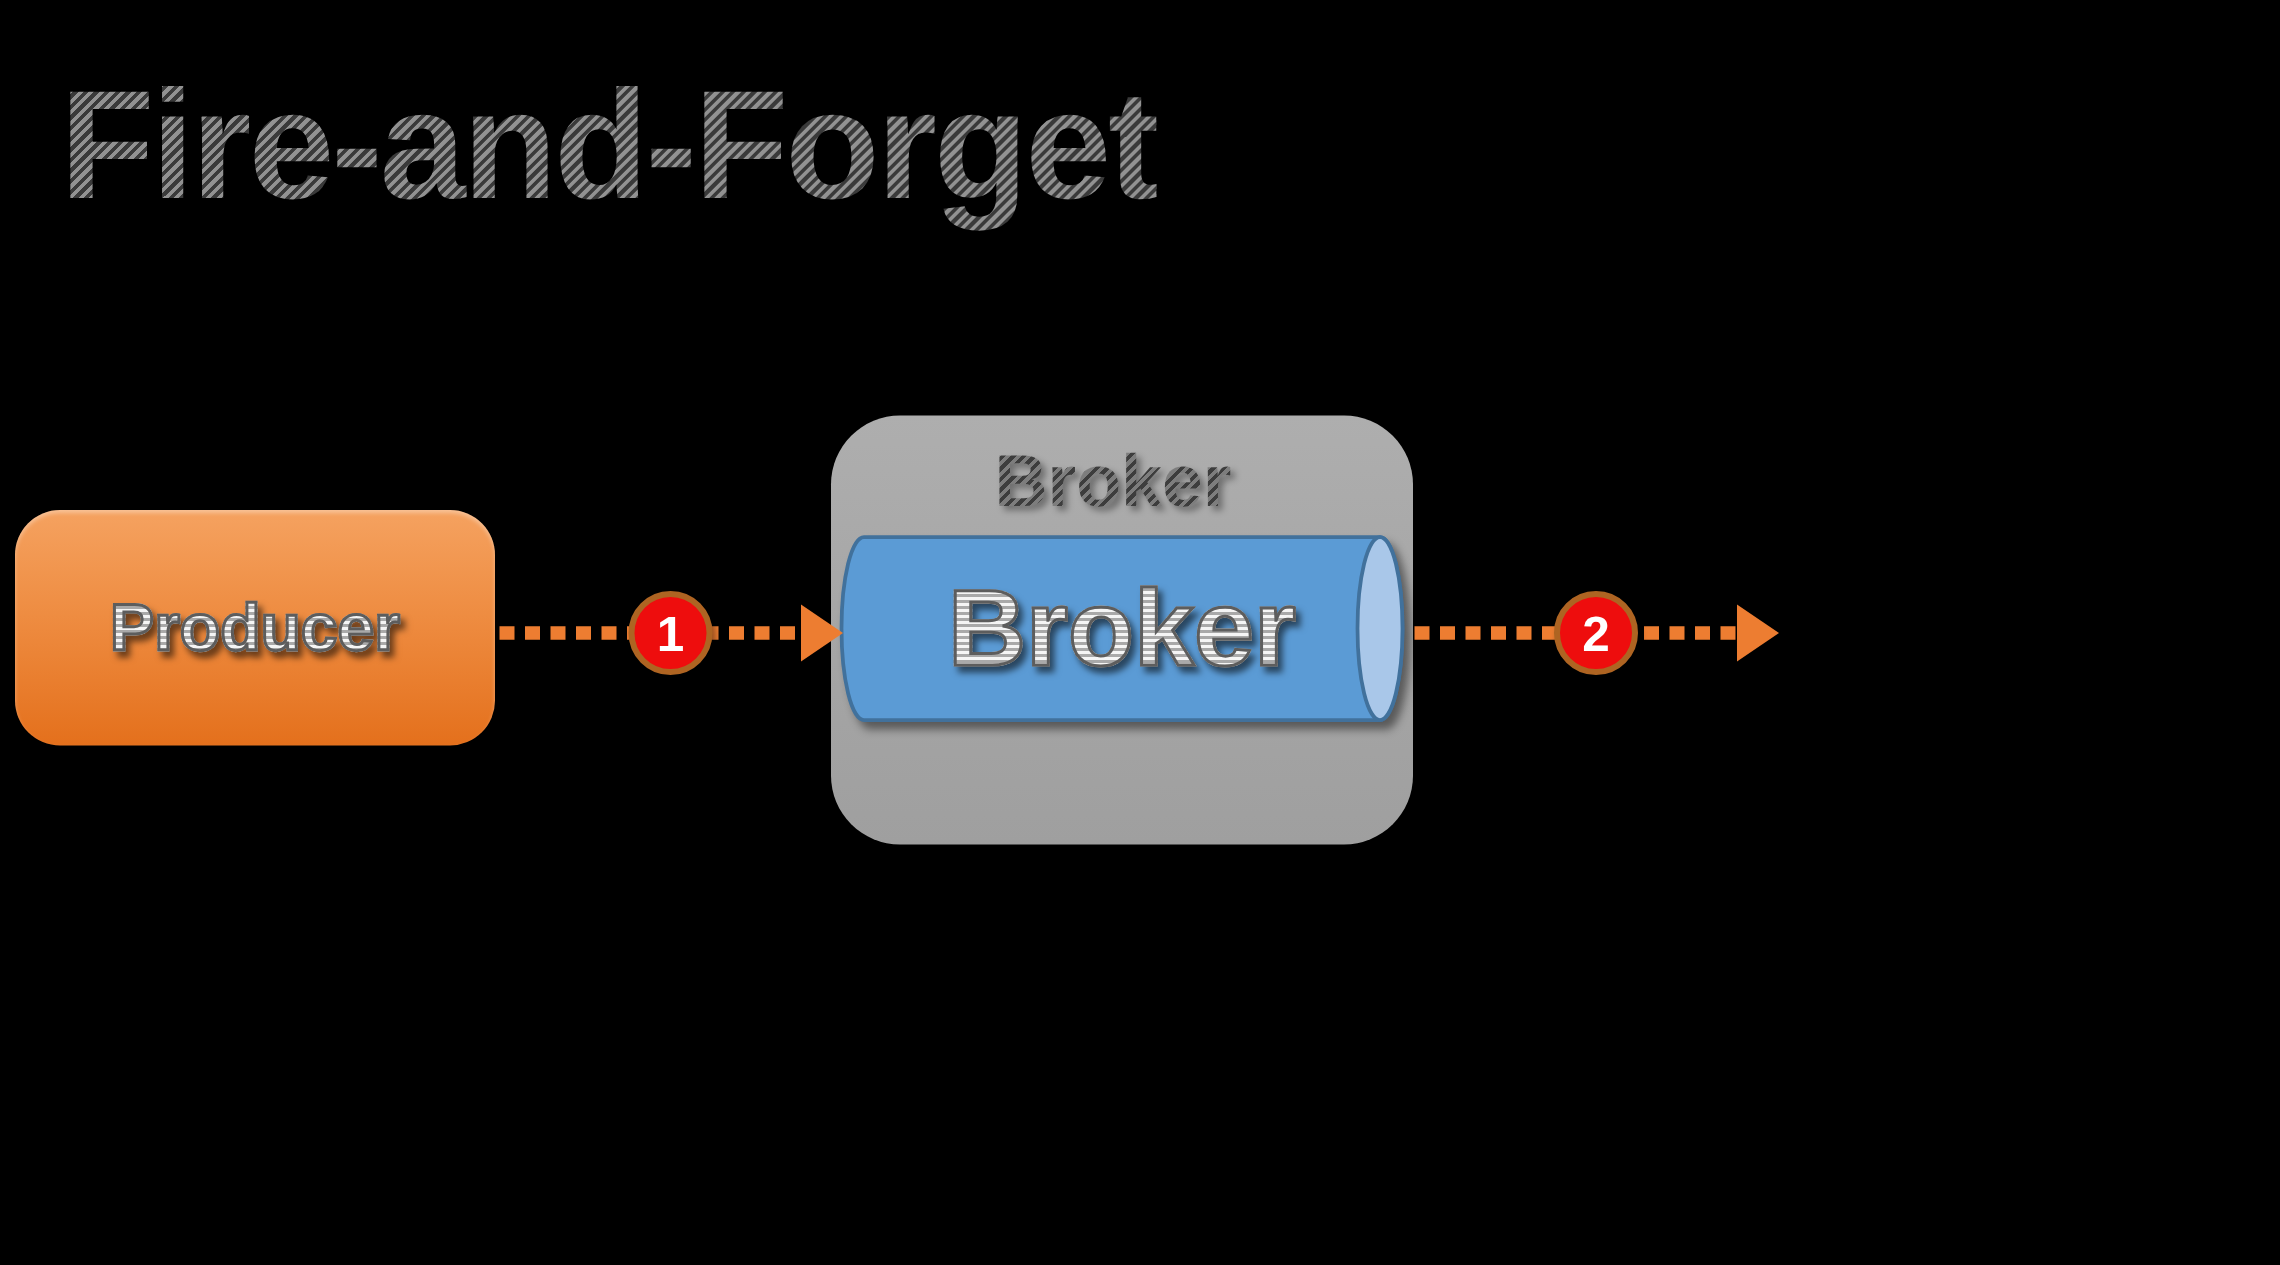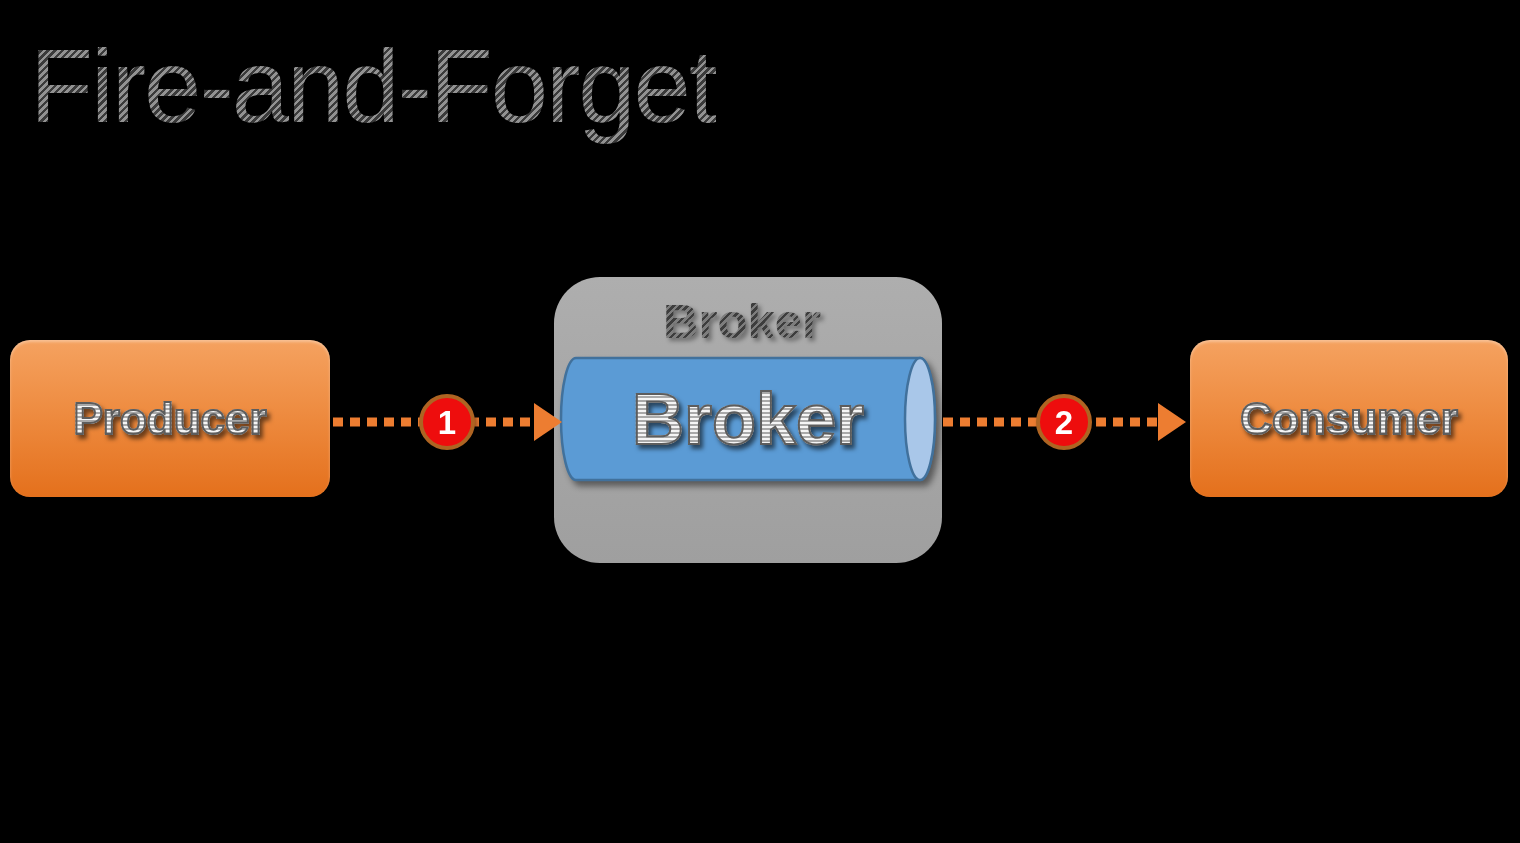"Fire-and-Forget" .title { font-weight: normal -> bold; margin: 0 -> 10px }
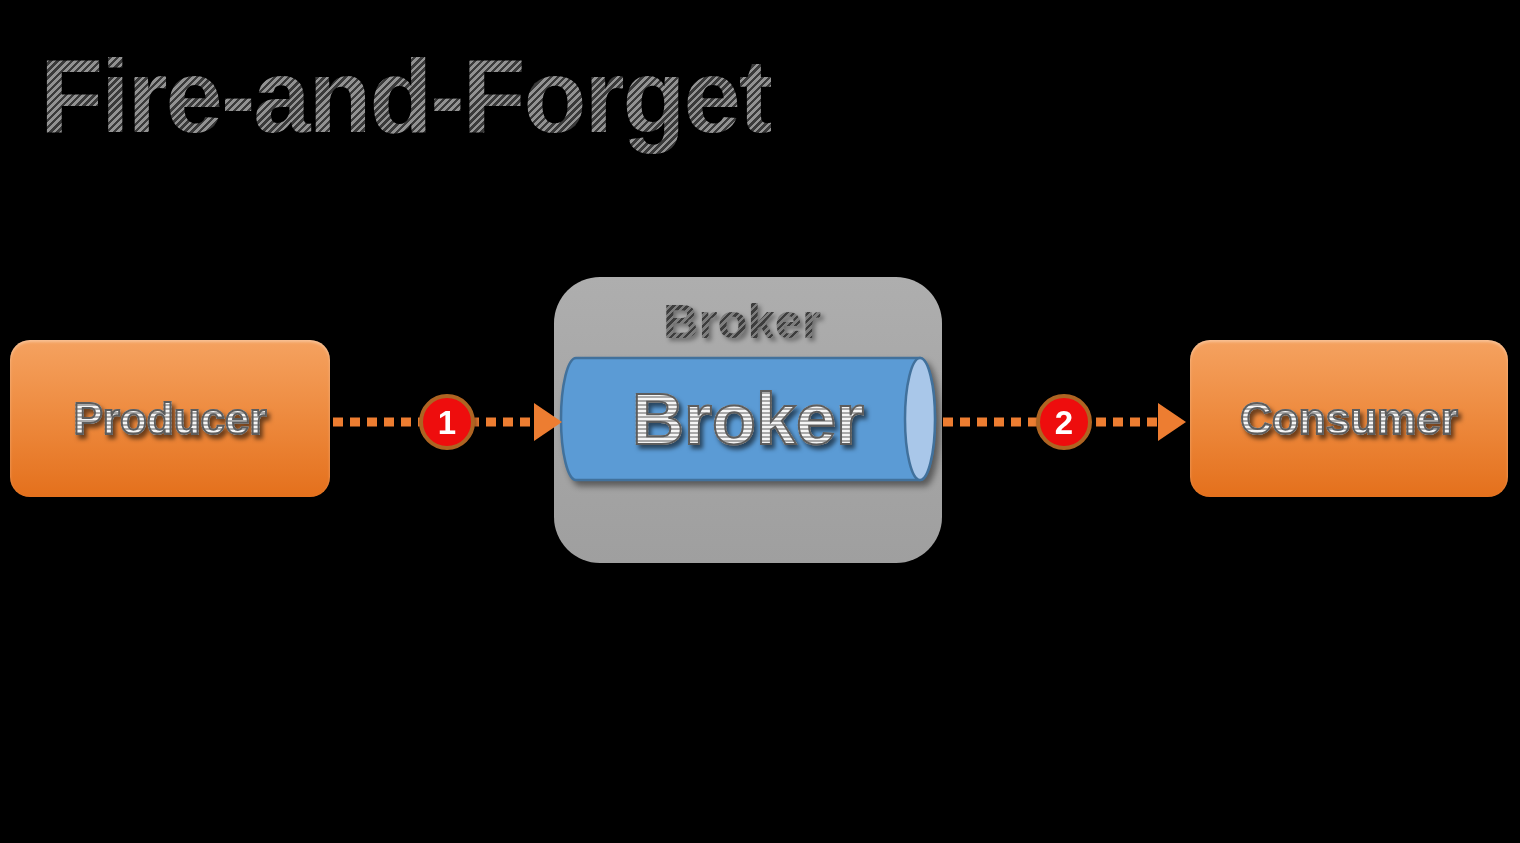"Producer" .node { border-radius: 20px -> 30px }
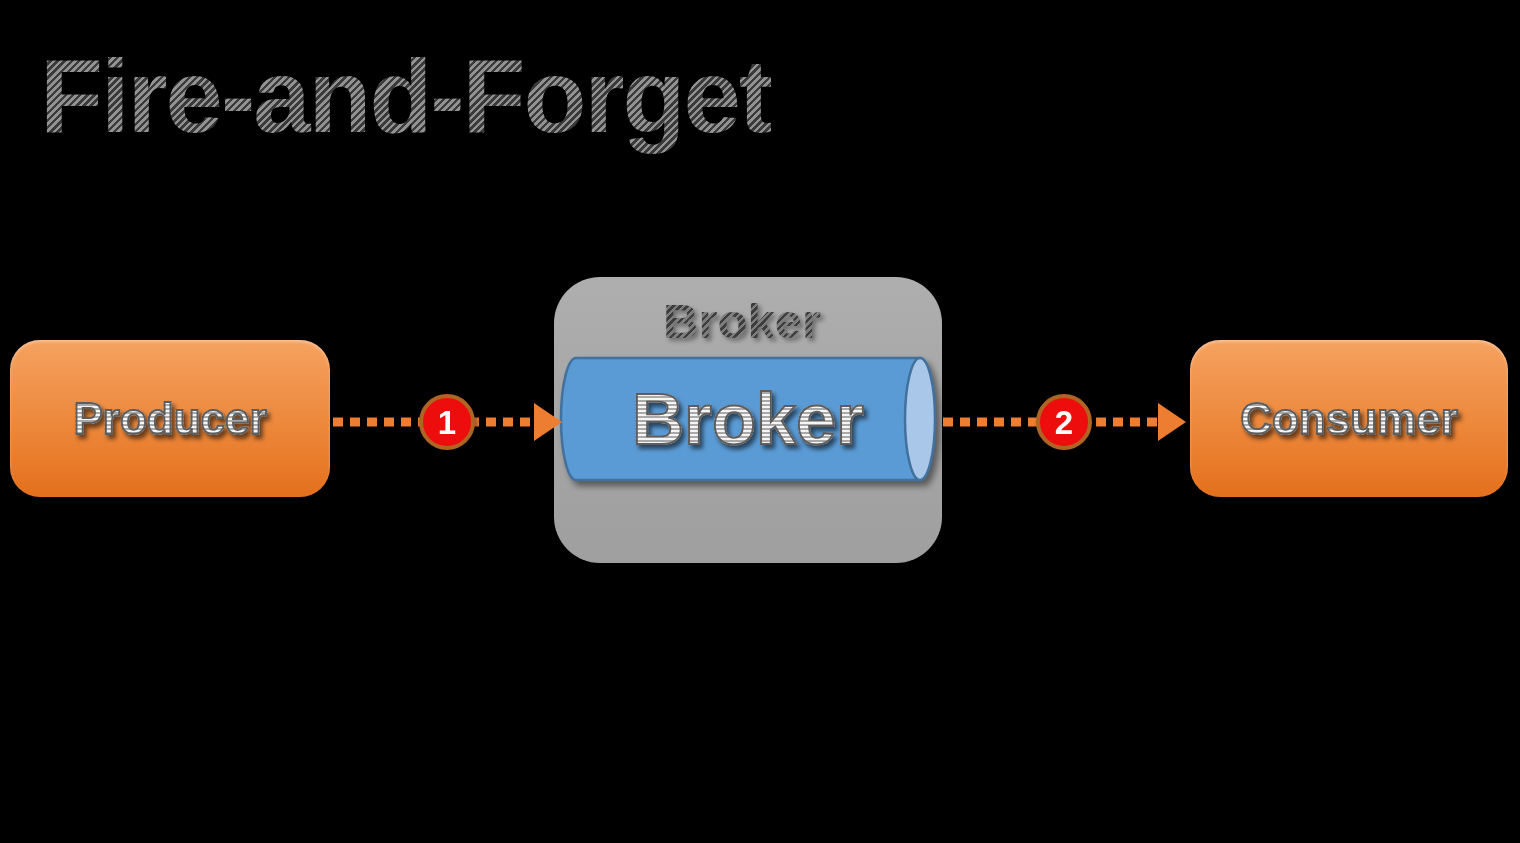"Consumer" div.node { html: <div> <span>Consumer</span> </div> -> none }
